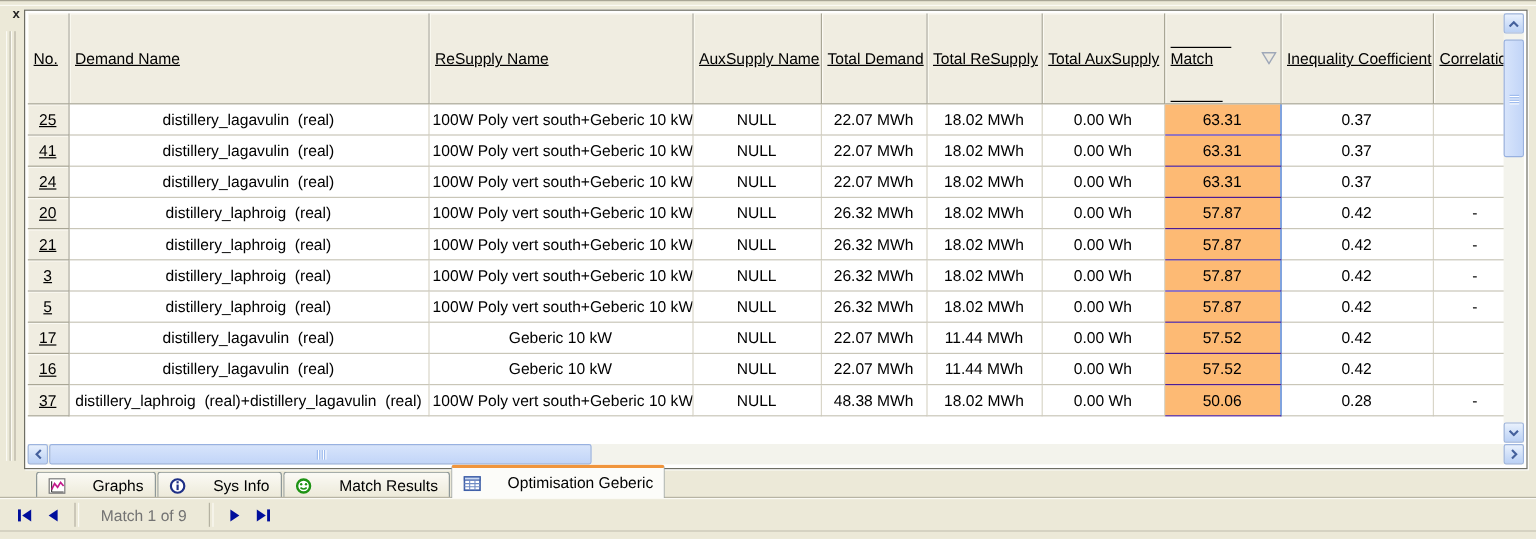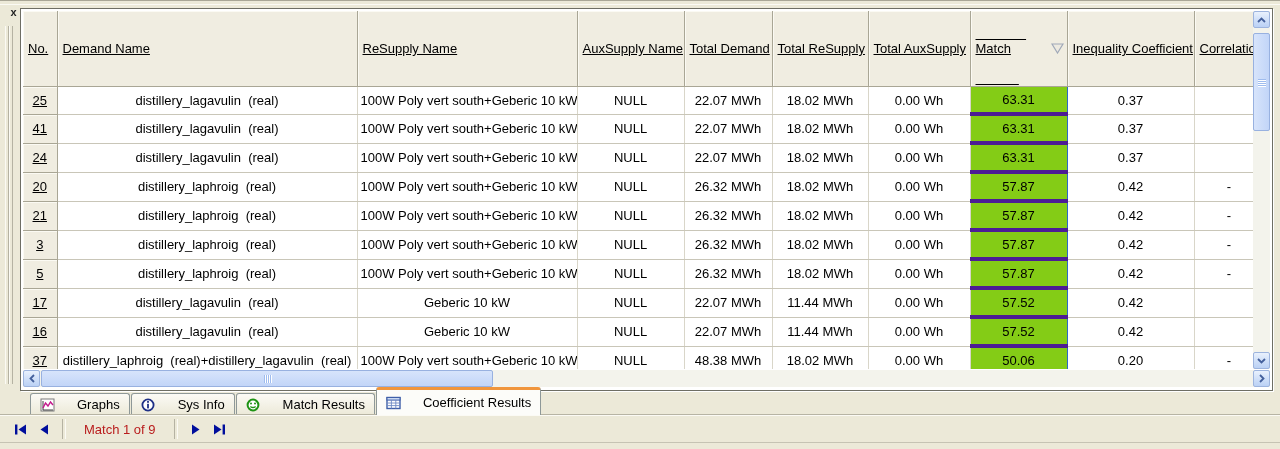"63.31" td.match-cell { background: #84cc16 -> #fdba74; border-bottom: 4px solid #4c1d95 -> 1px solid #4c1d95 }
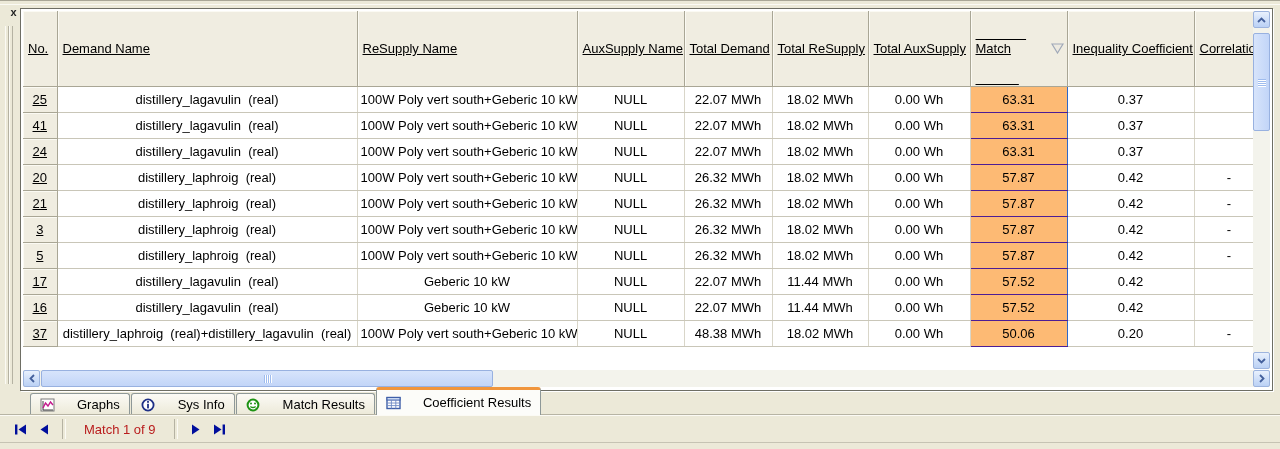"0.20" td.data-cell { text: 0.20 -> 0.28 }
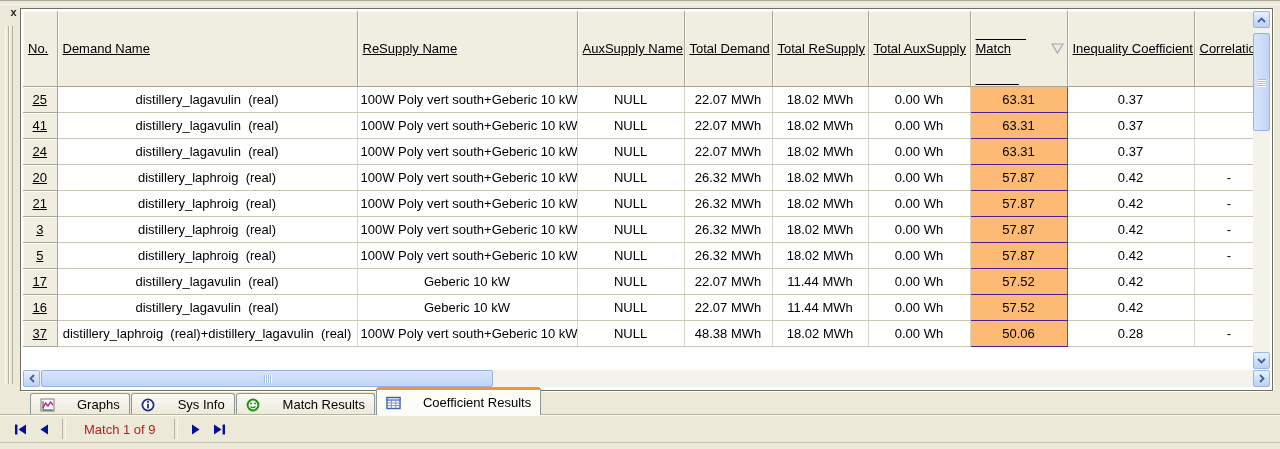"Coefficient Results" span { text: Coefficient Results -> Optimisation Geberic }
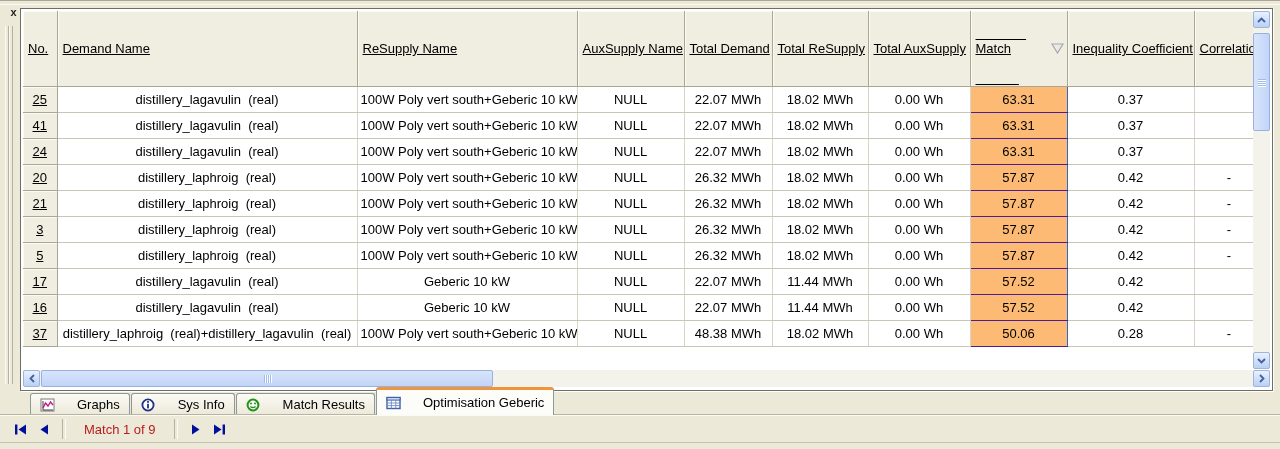"Match 1 of 9" #nav-status { color: #b91c1c -> #737373 }
